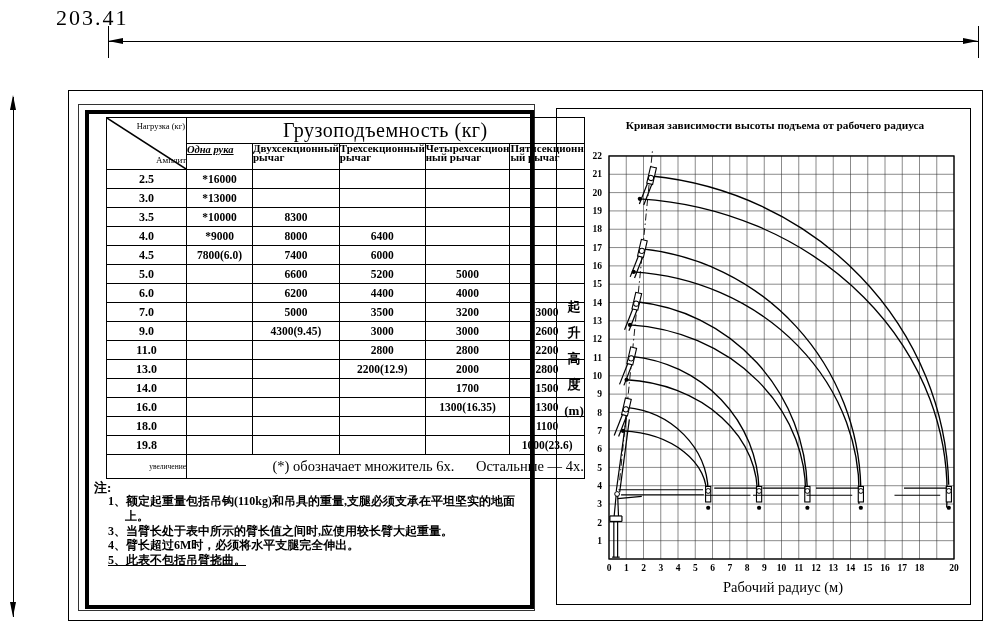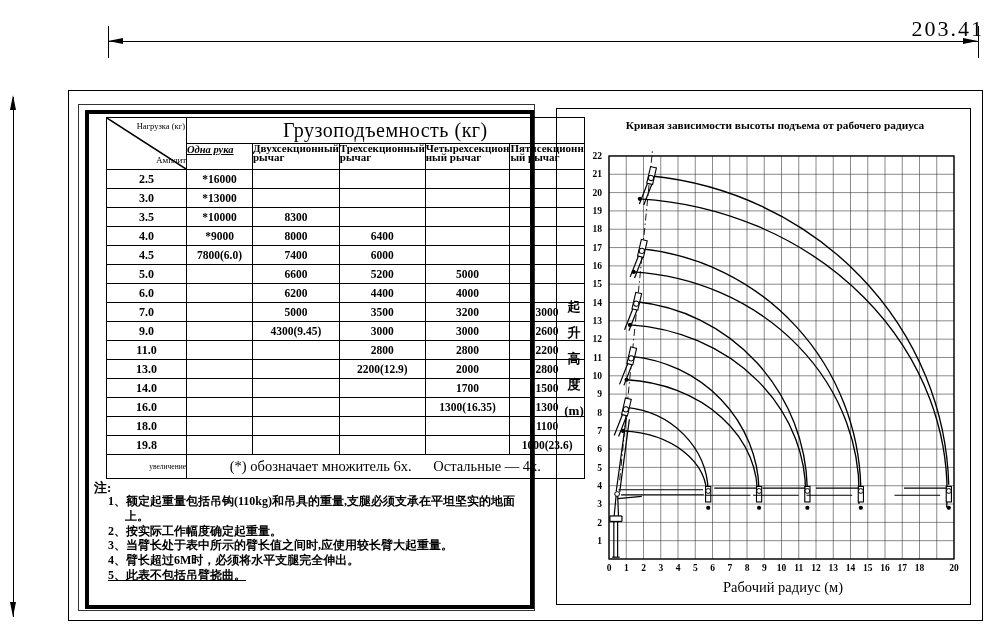"203.41" #dim-top-label { left: 44px -> 56px; margin-top: 11px -> none; text-align: right -> left }
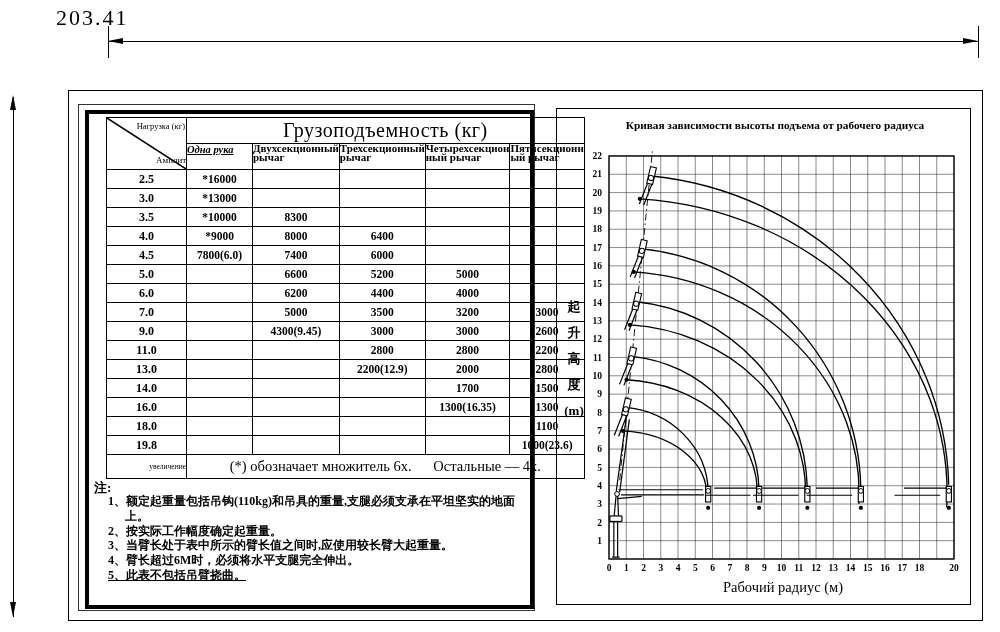"(*) обозначает множитель 6х. Остальные" #foot-note { text-align: center -> right }
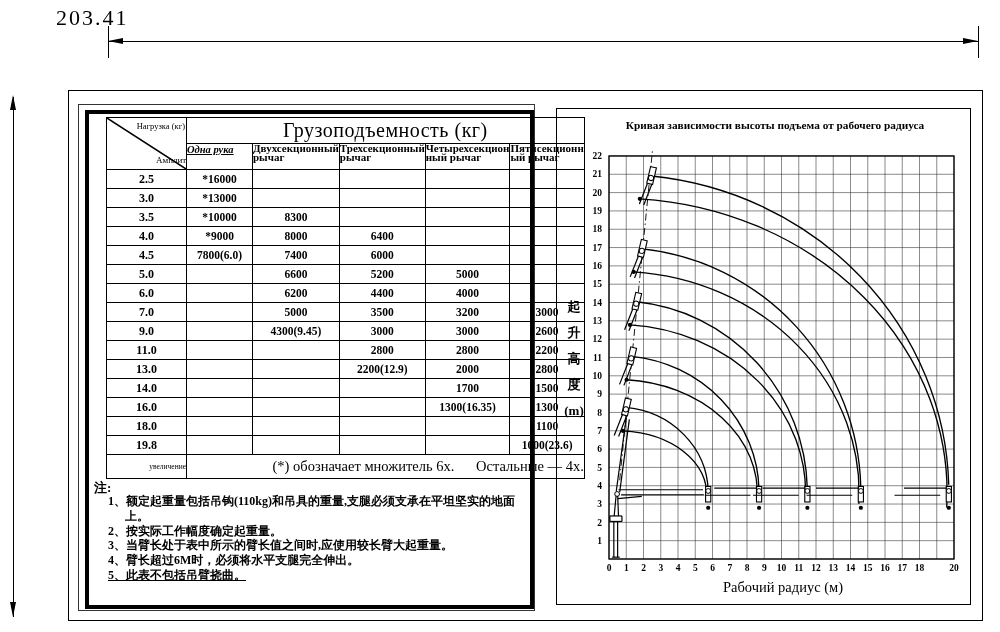"2、按实际工作幅度确定起重量。" div.note-item { html: <div>2、按实际工作幅度确定起重量。</div> -> none }
